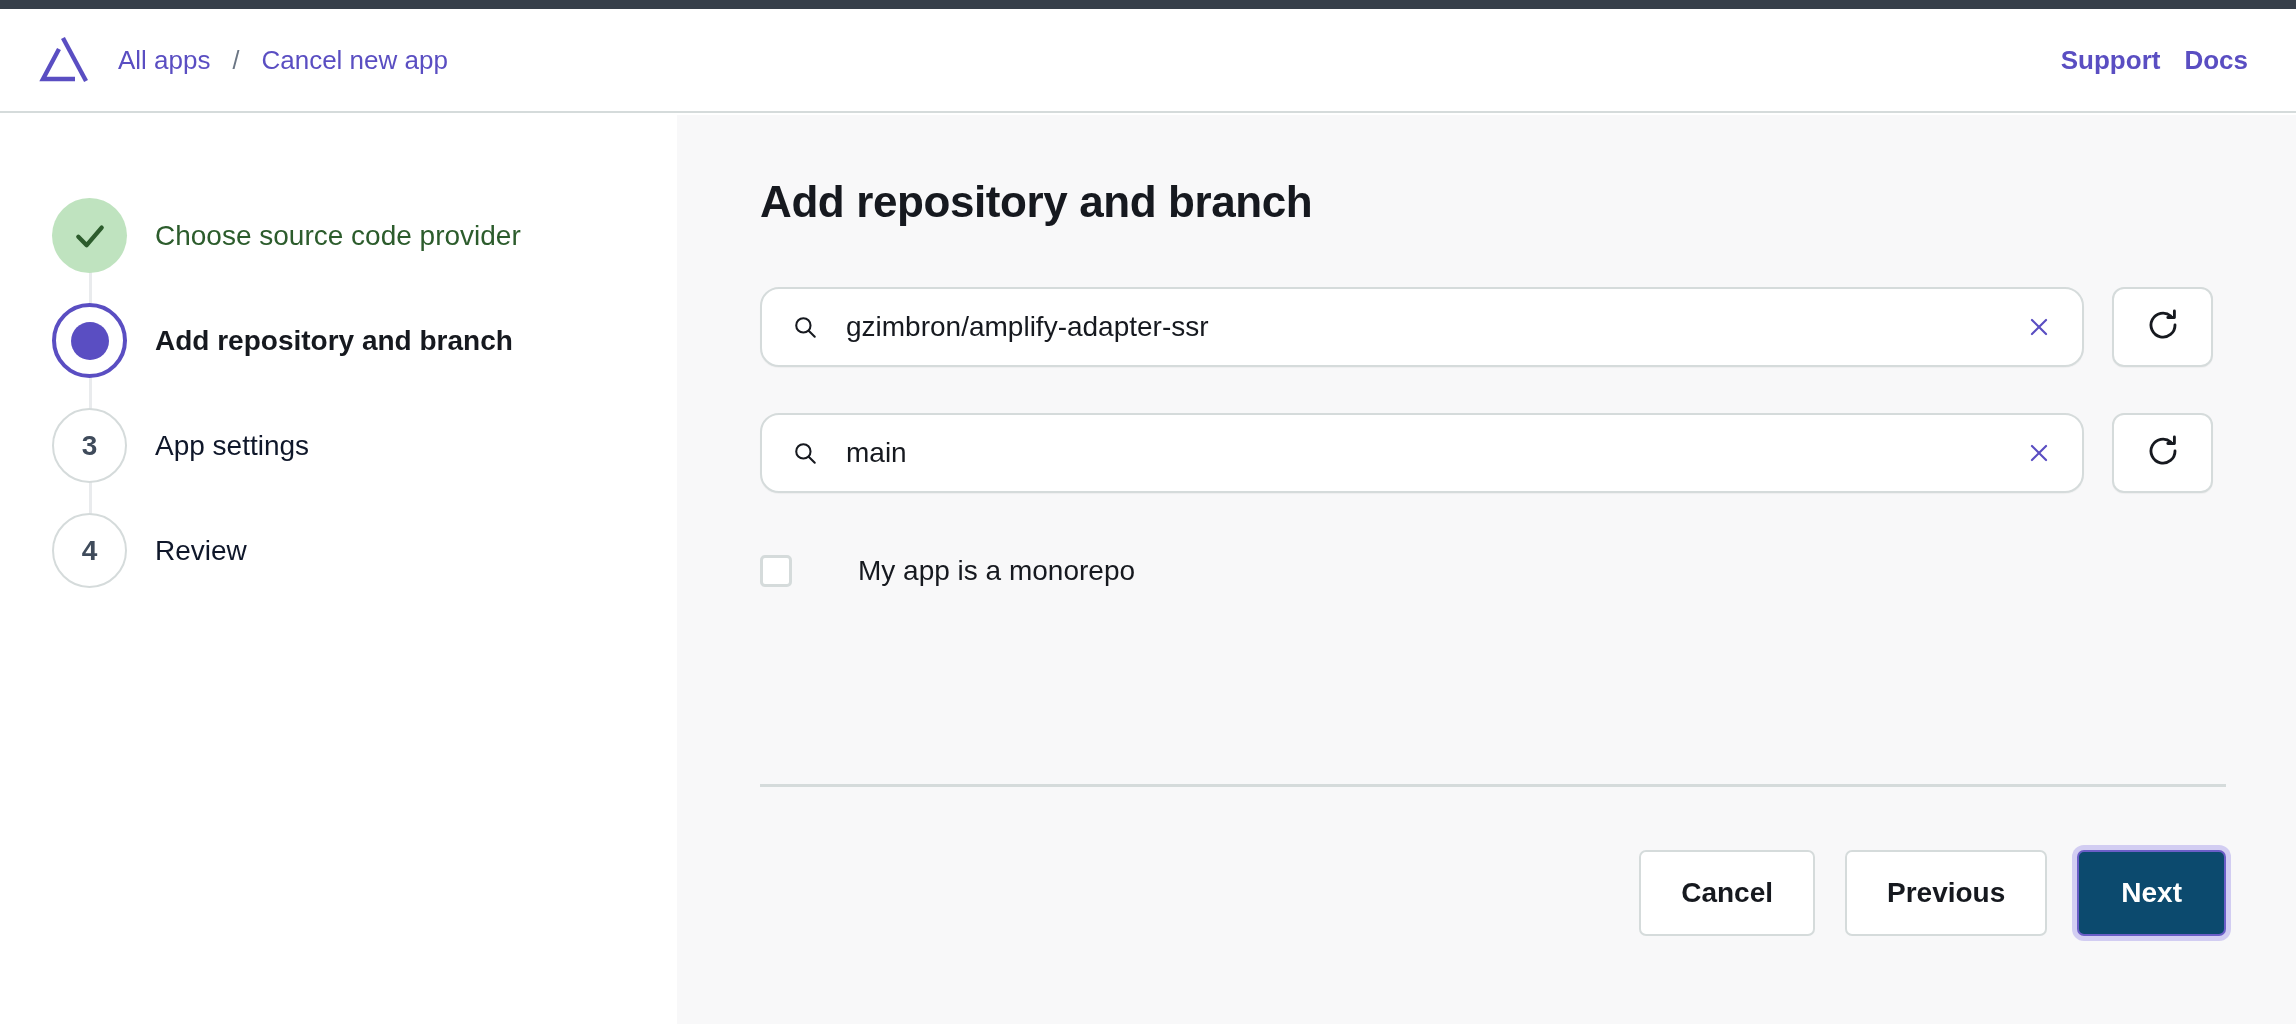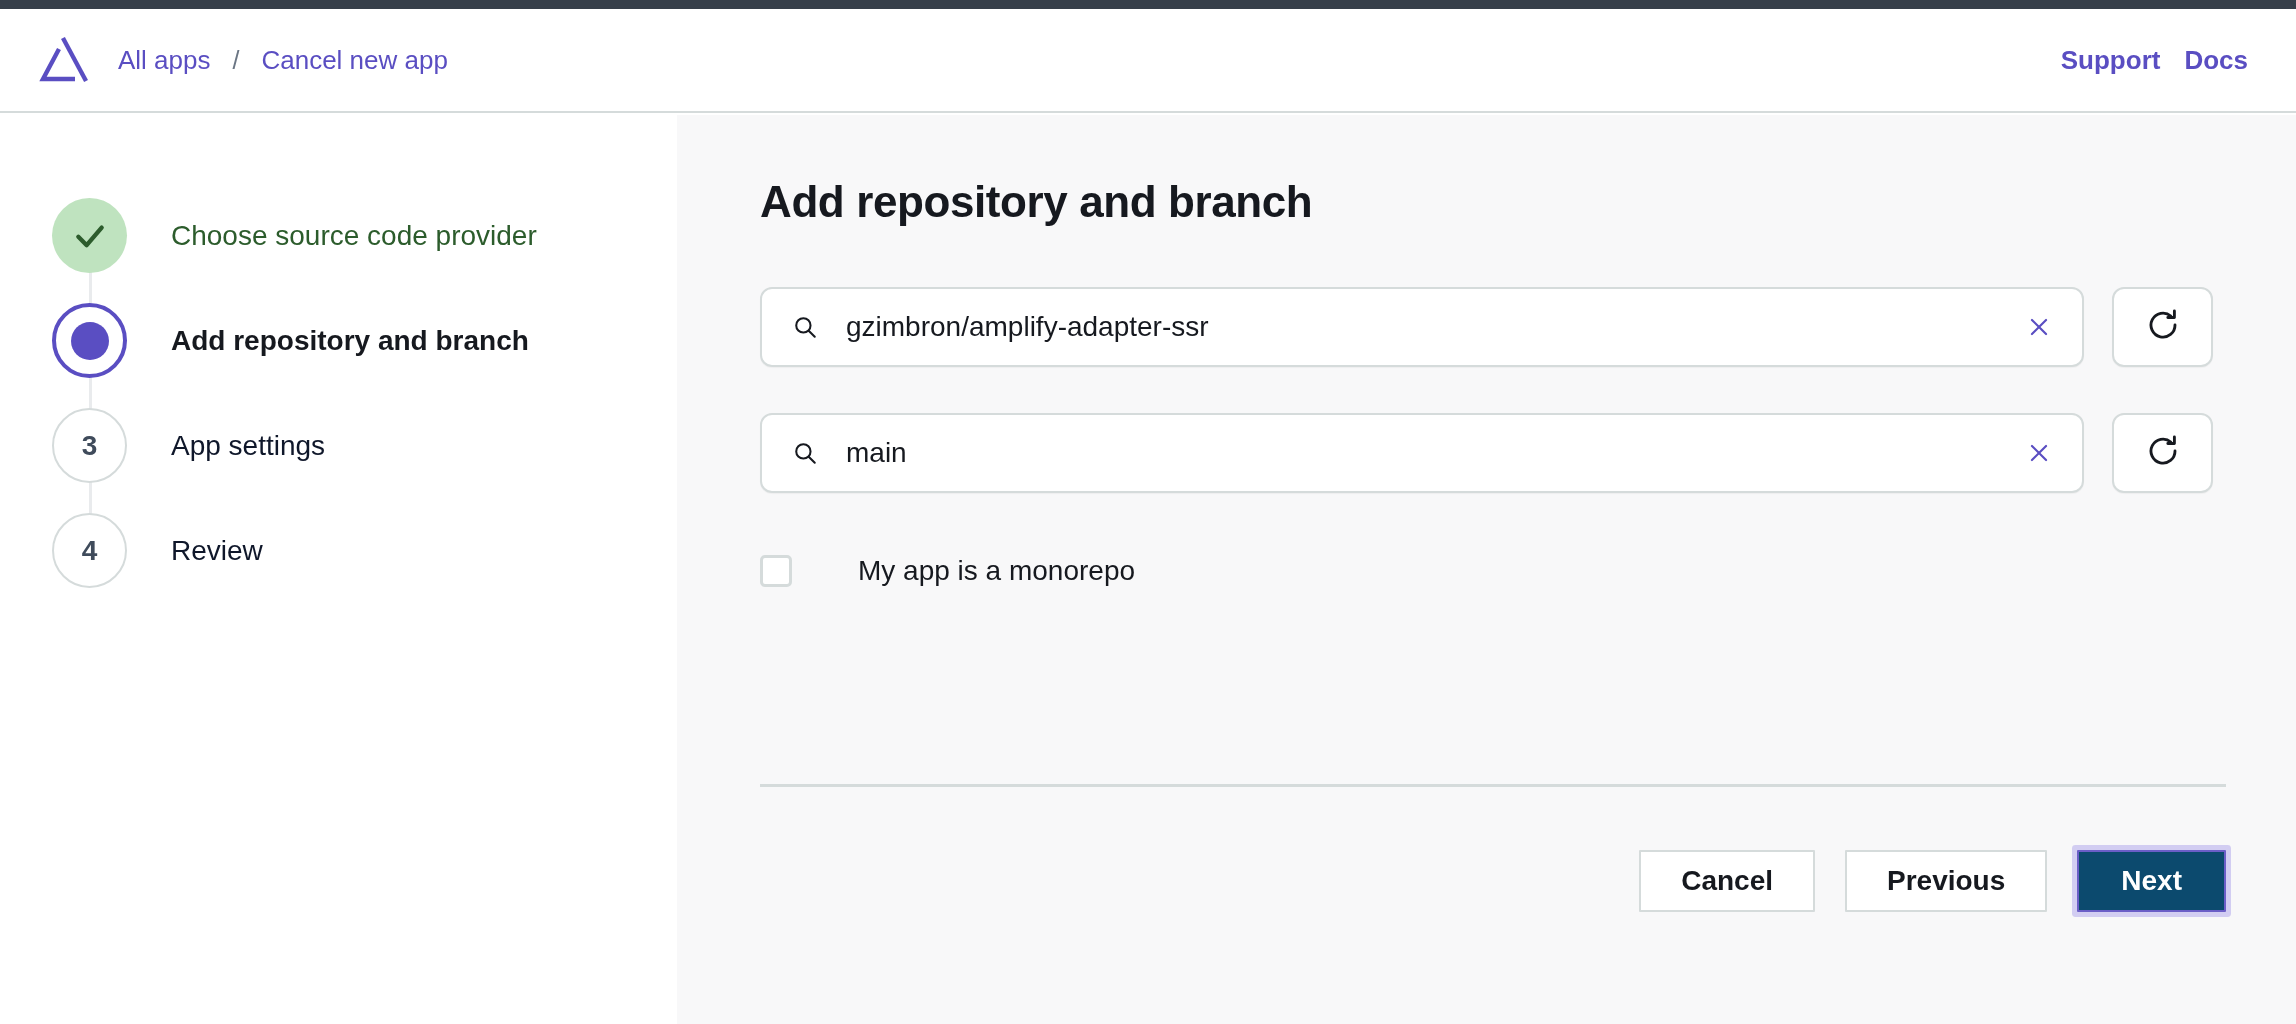"Choose source code provider" .step-label { margin-left: 44px -> 28px }
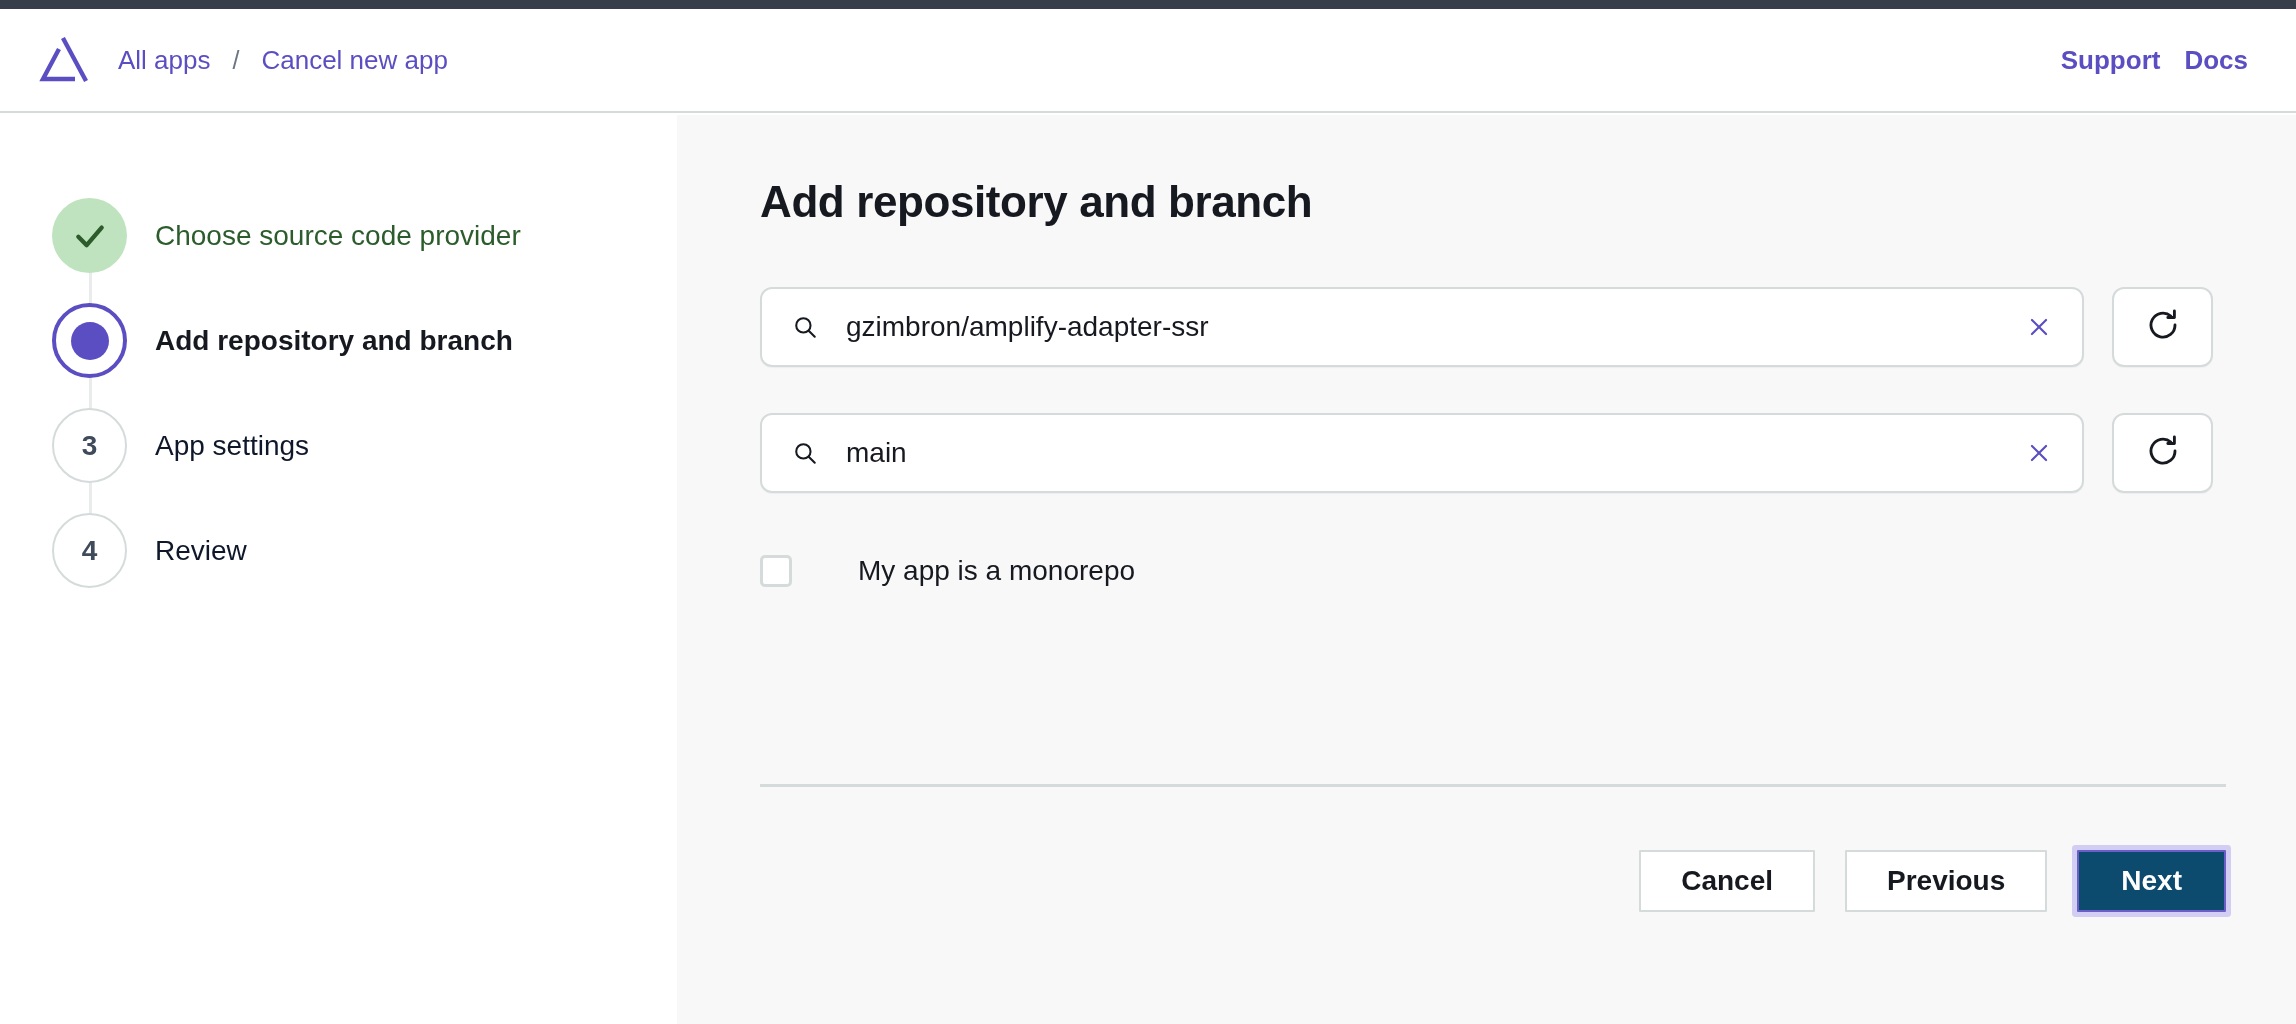"gzimbron/amplify-adapter-ssr" .search-box { border-radius: 12px -> 19px }
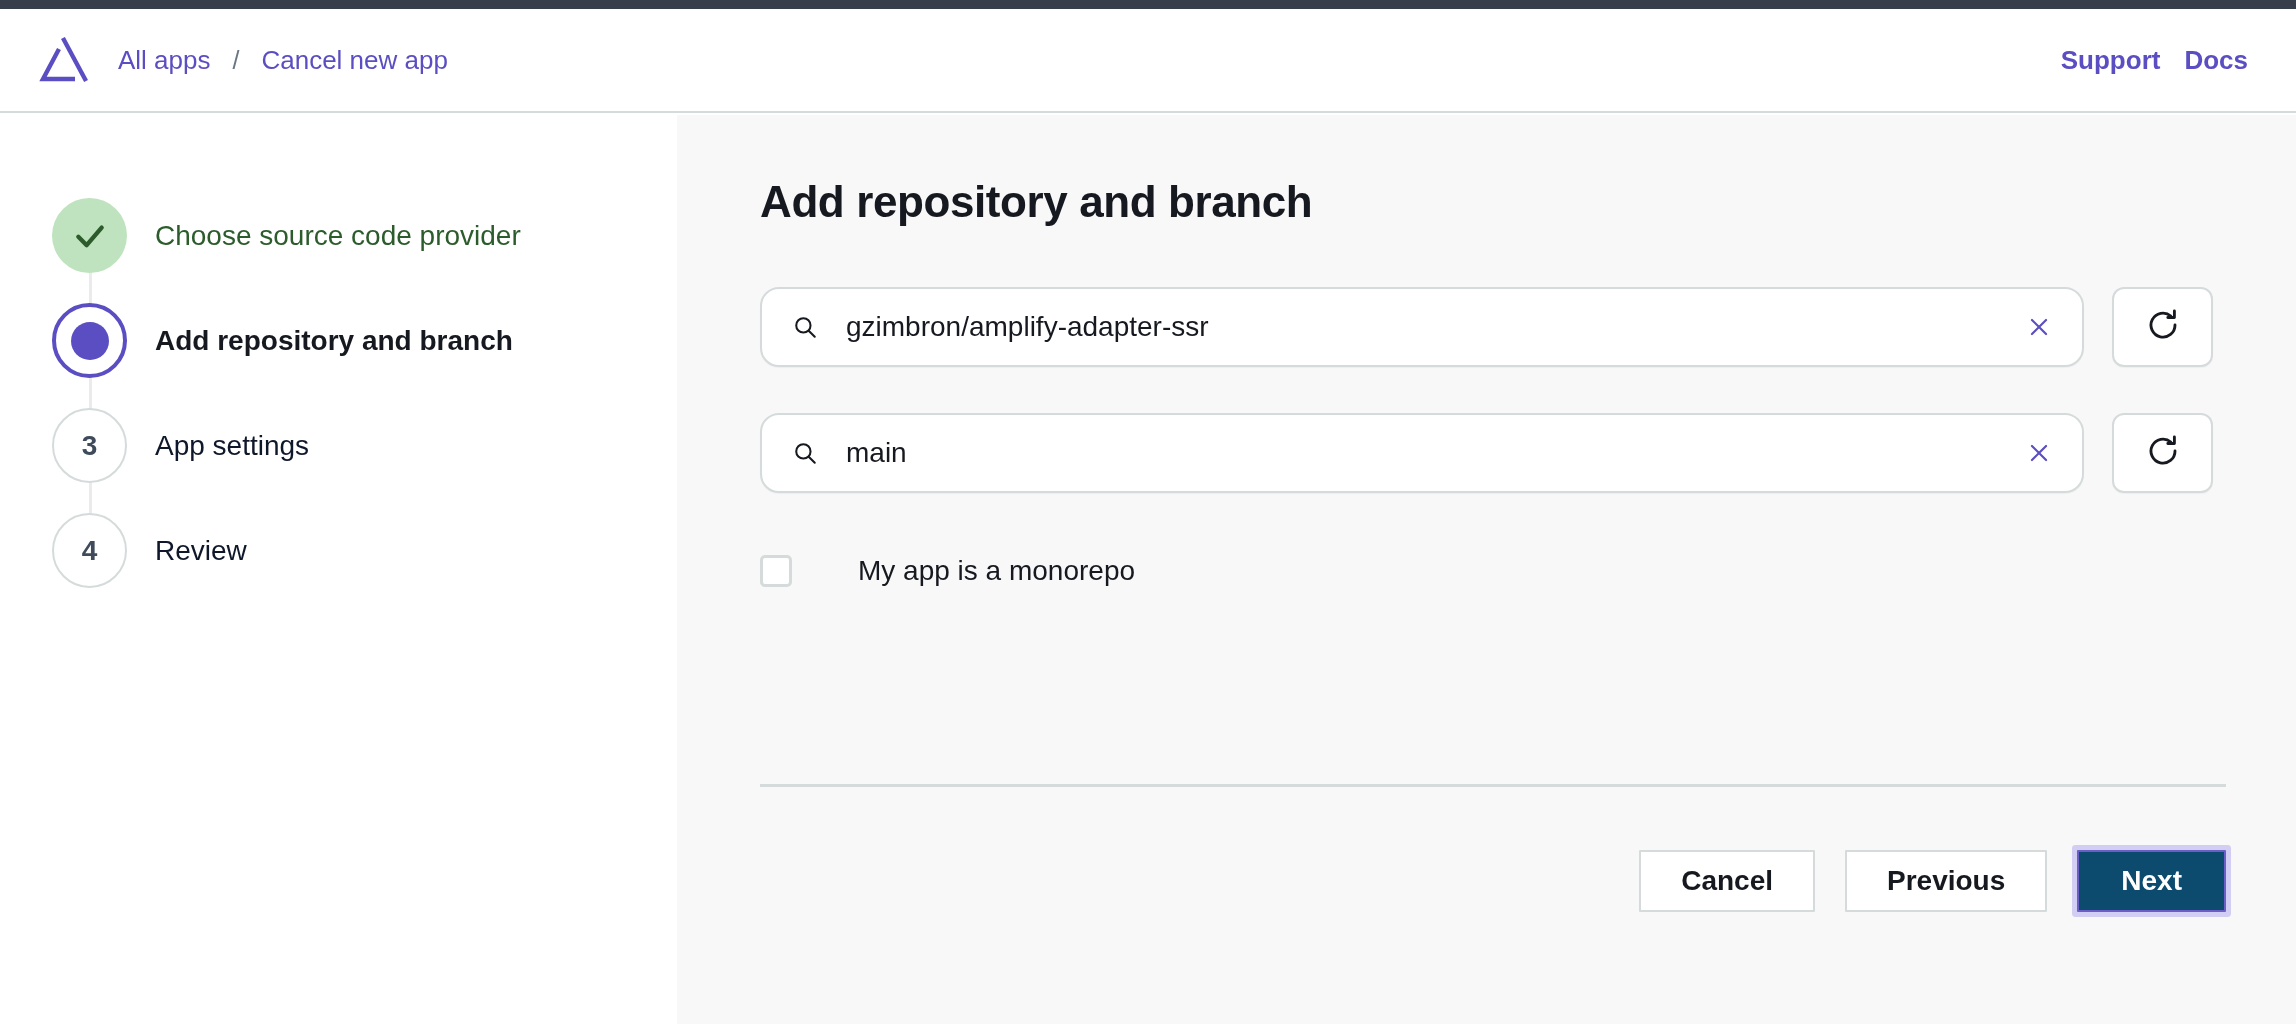"Cancel" .btn { border-radius: 1px -> 7px; height: 62px -> 86px }
